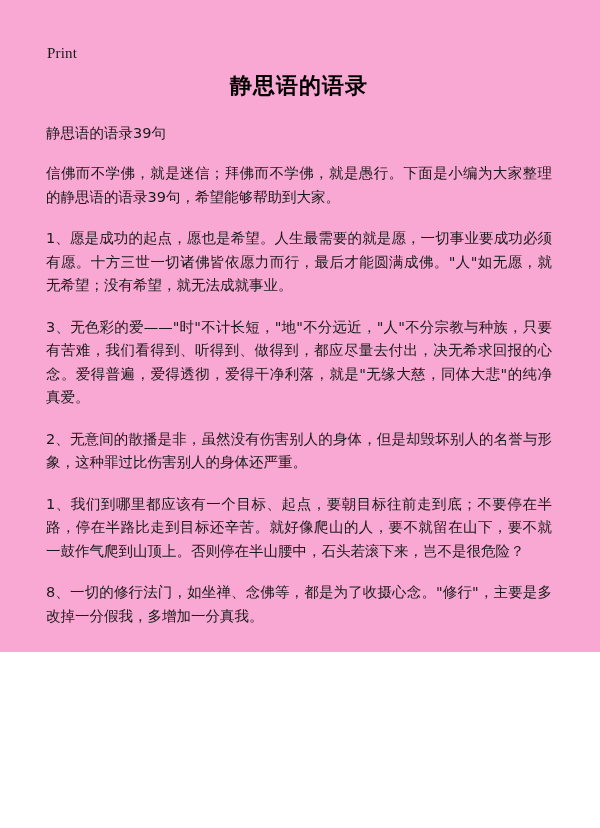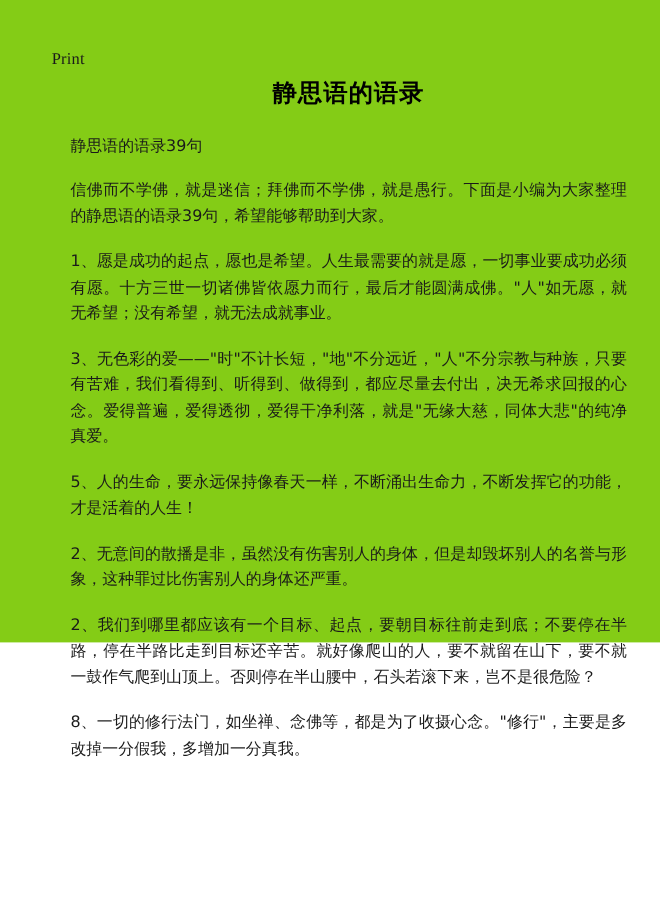"Print" .page { background: #84cc16 -> #f9a8d4; height: 584px -> 652px }
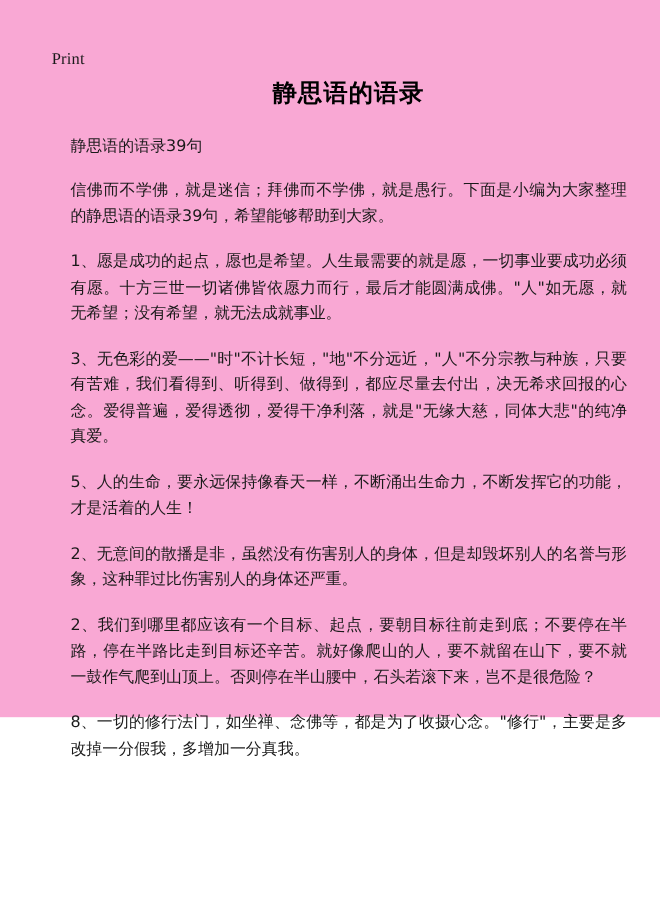"静思语的语录" .doc { left: 64px -> 46px }
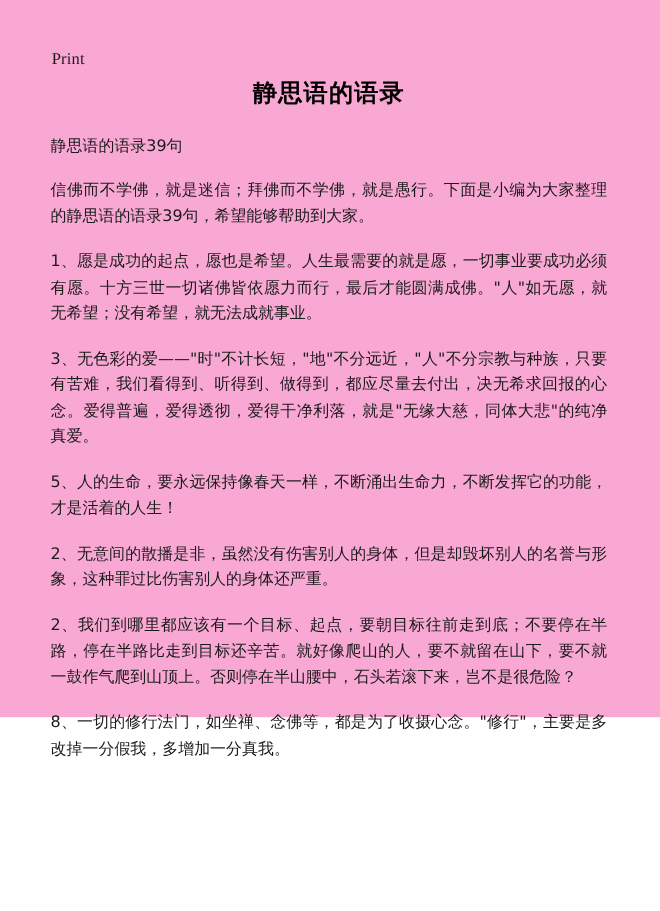"5、人的生命，要永远保持像春天一样，不断涌出生命力，不断发挥它的功能，才是活着的" p.para { html: <p>5、人的生命，要永远保持像春天一样，不断涌出生命力，不断发挥它的功能，才是活着的人生！</p> -> none }
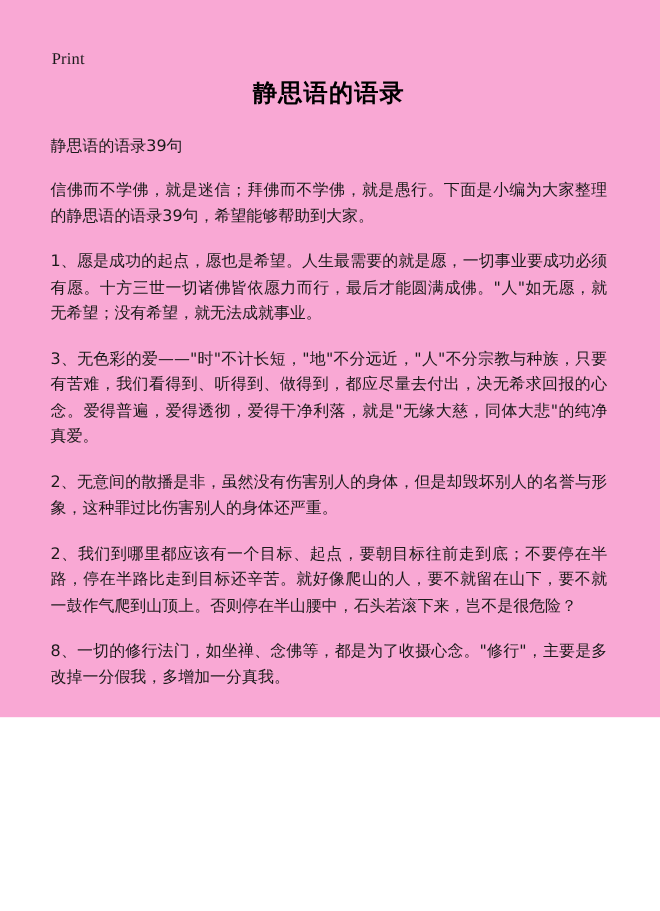"2、我们到哪里都应该有一个目标、起点，要朝目标往前走到底；不要停在半路，停在半路" p.para { text: 2 -> 1 }
